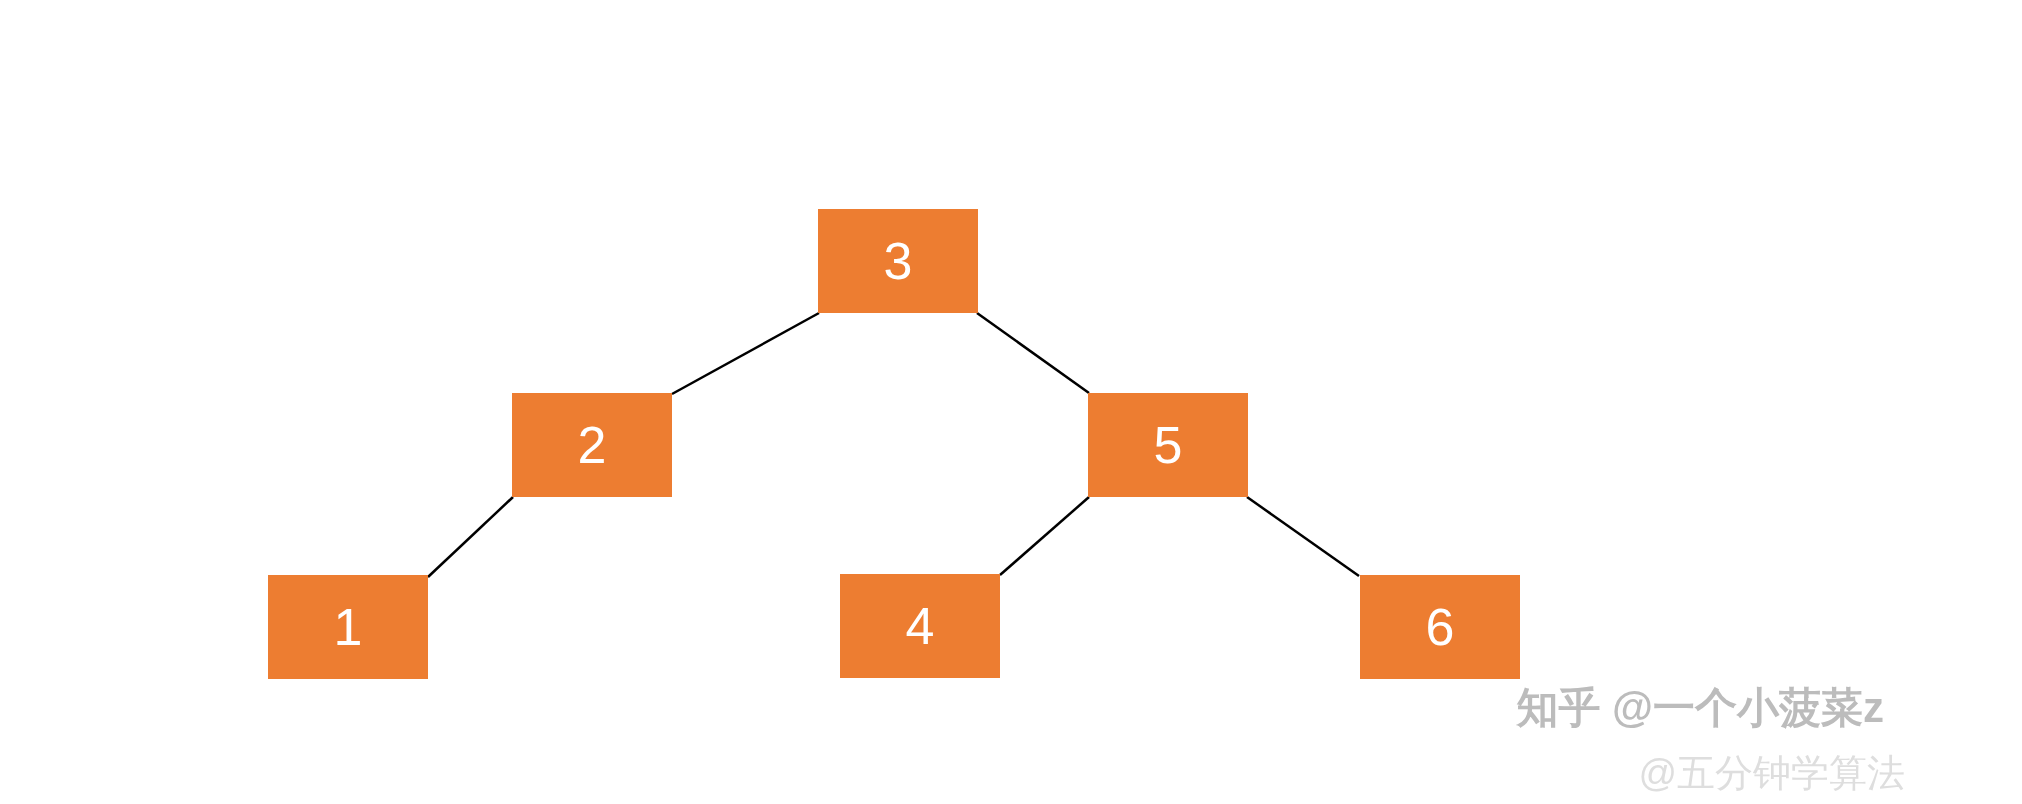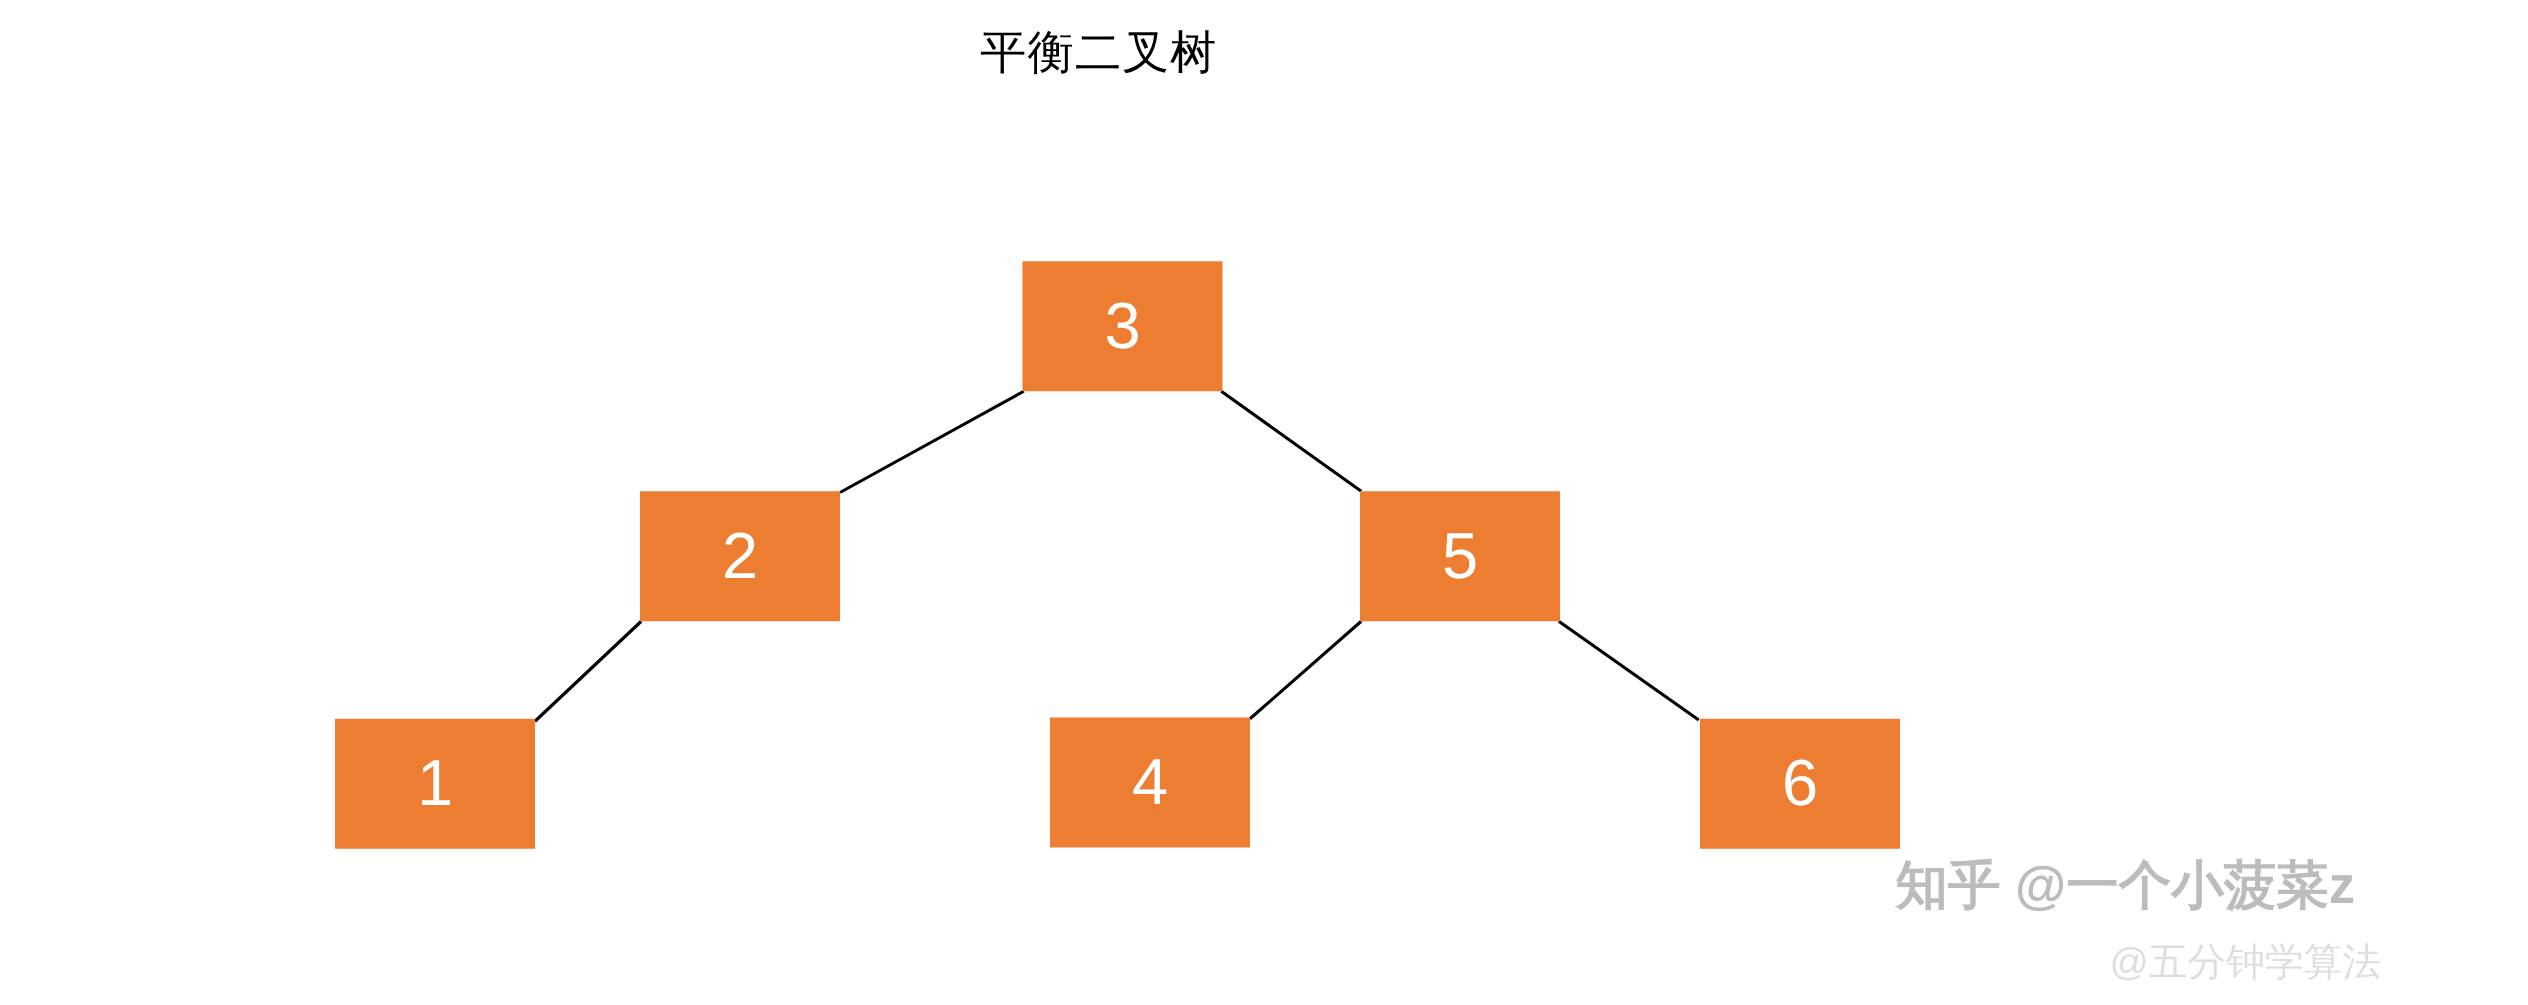"平衡二叉树" div.title { html: <div>平衡二叉树</div> -> none }
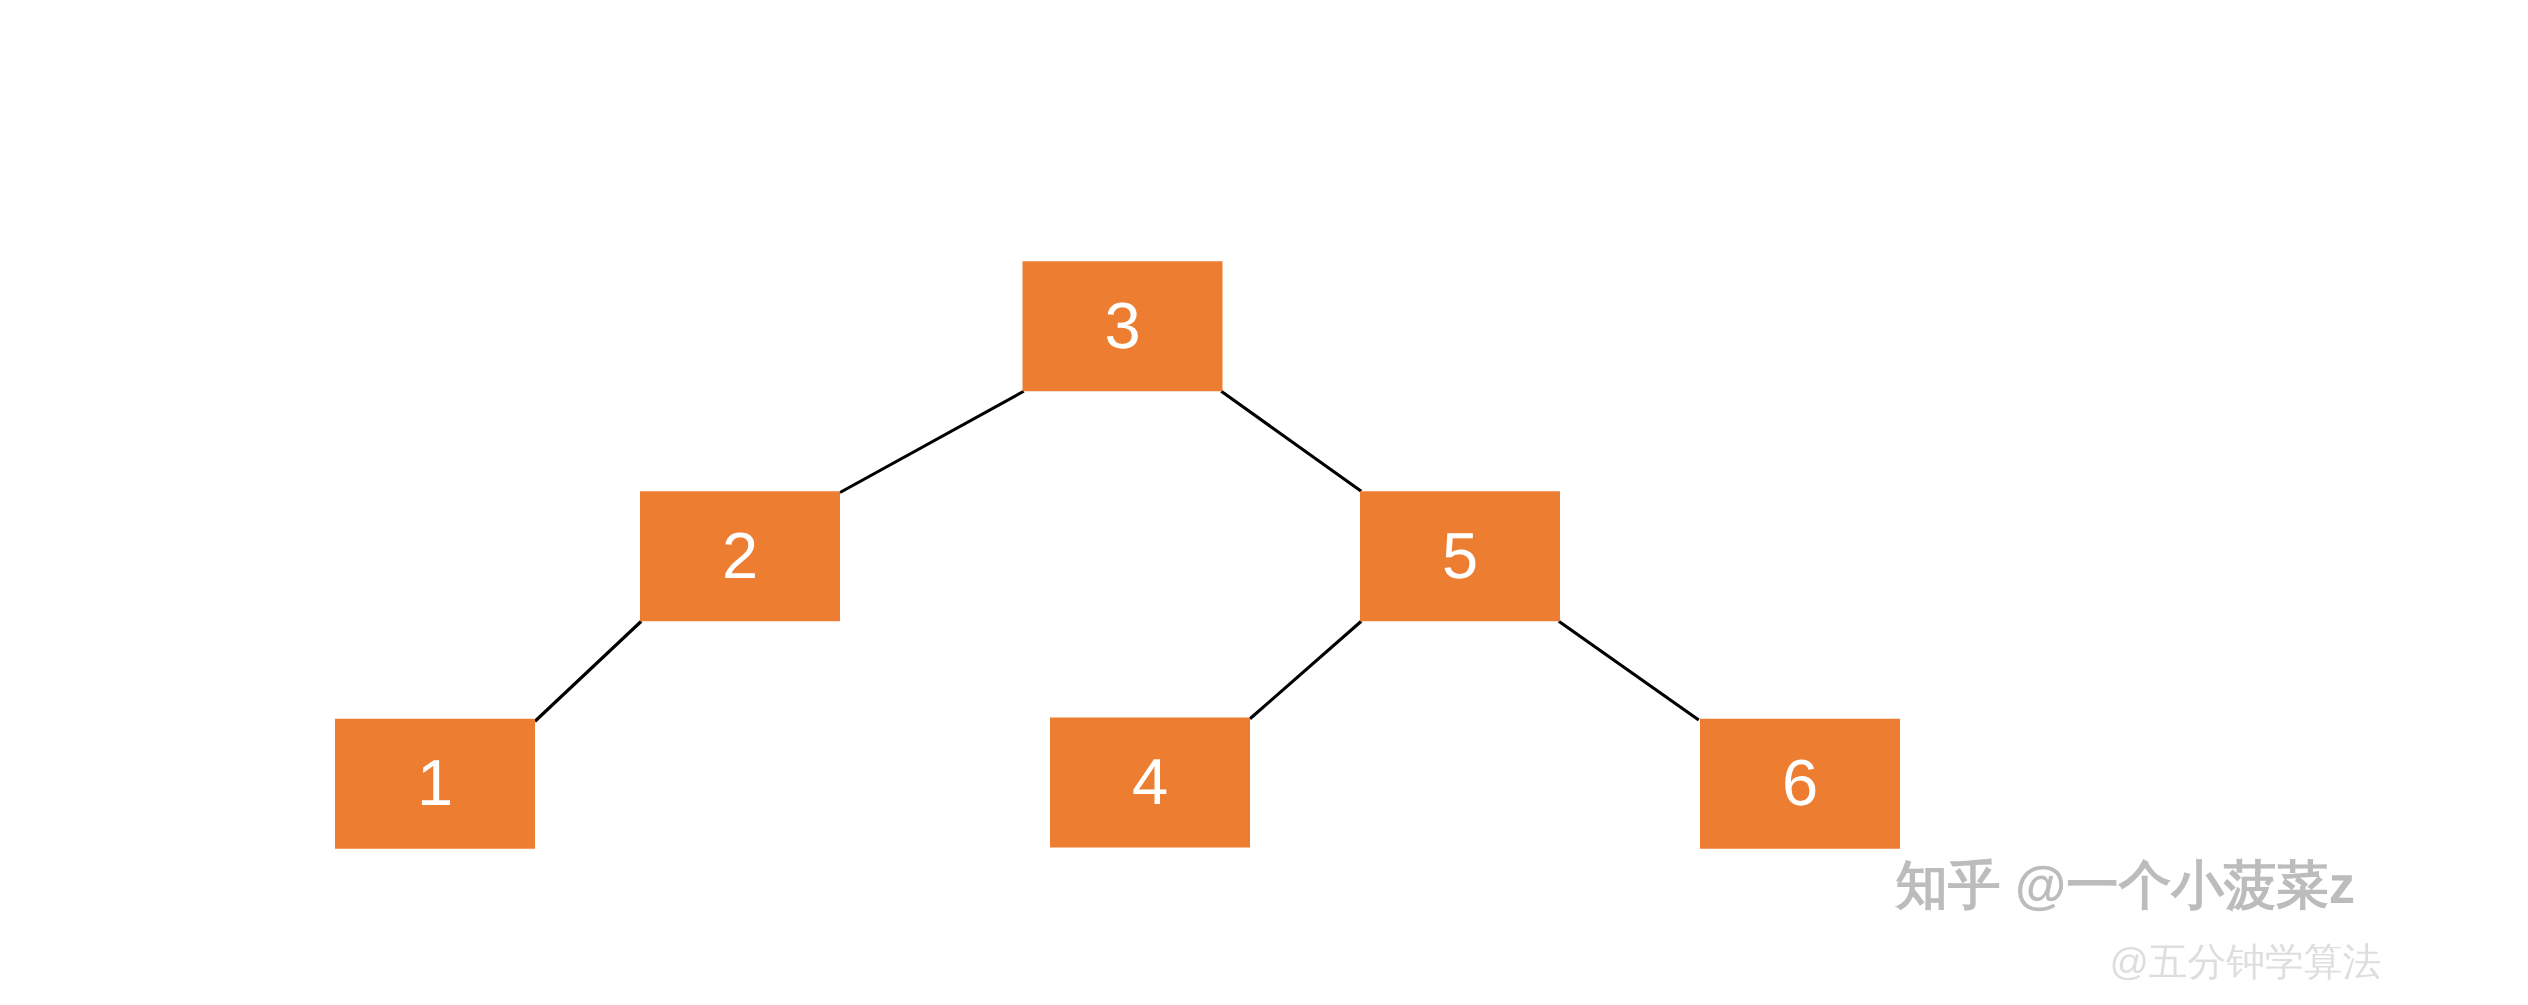"@五分钟学算法" .wm-secondary { font-size: 31px -> 38px }
